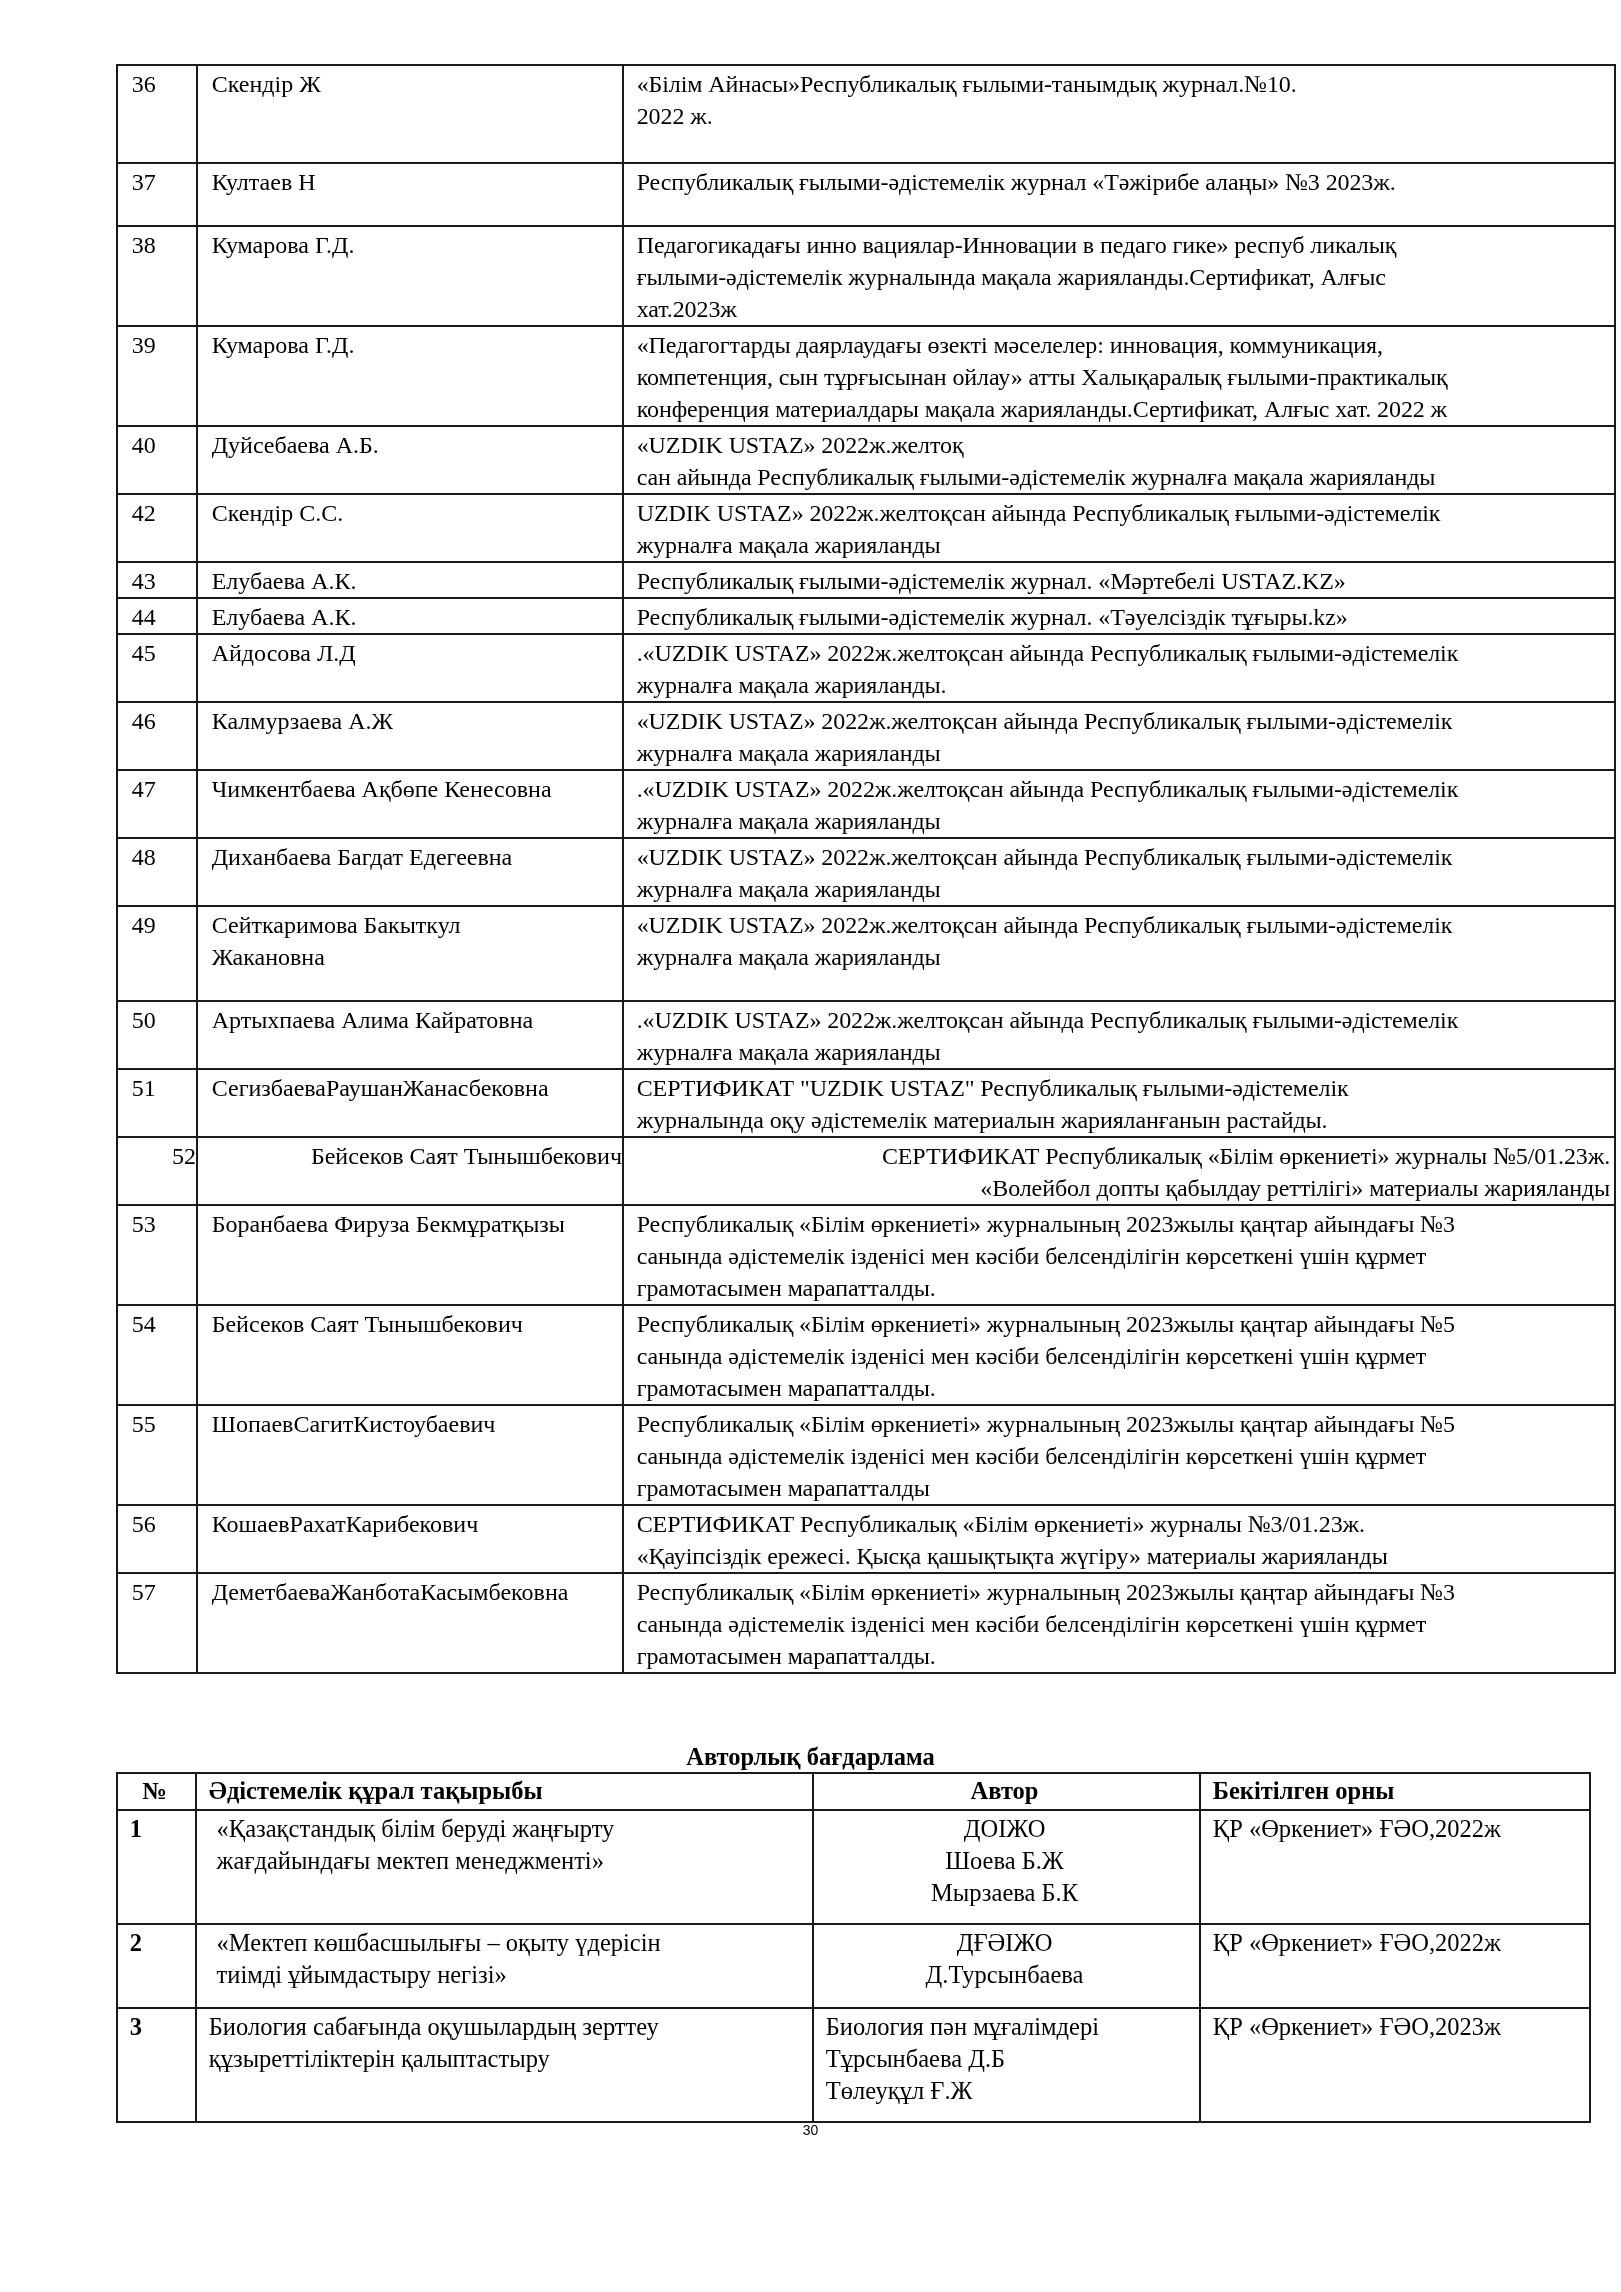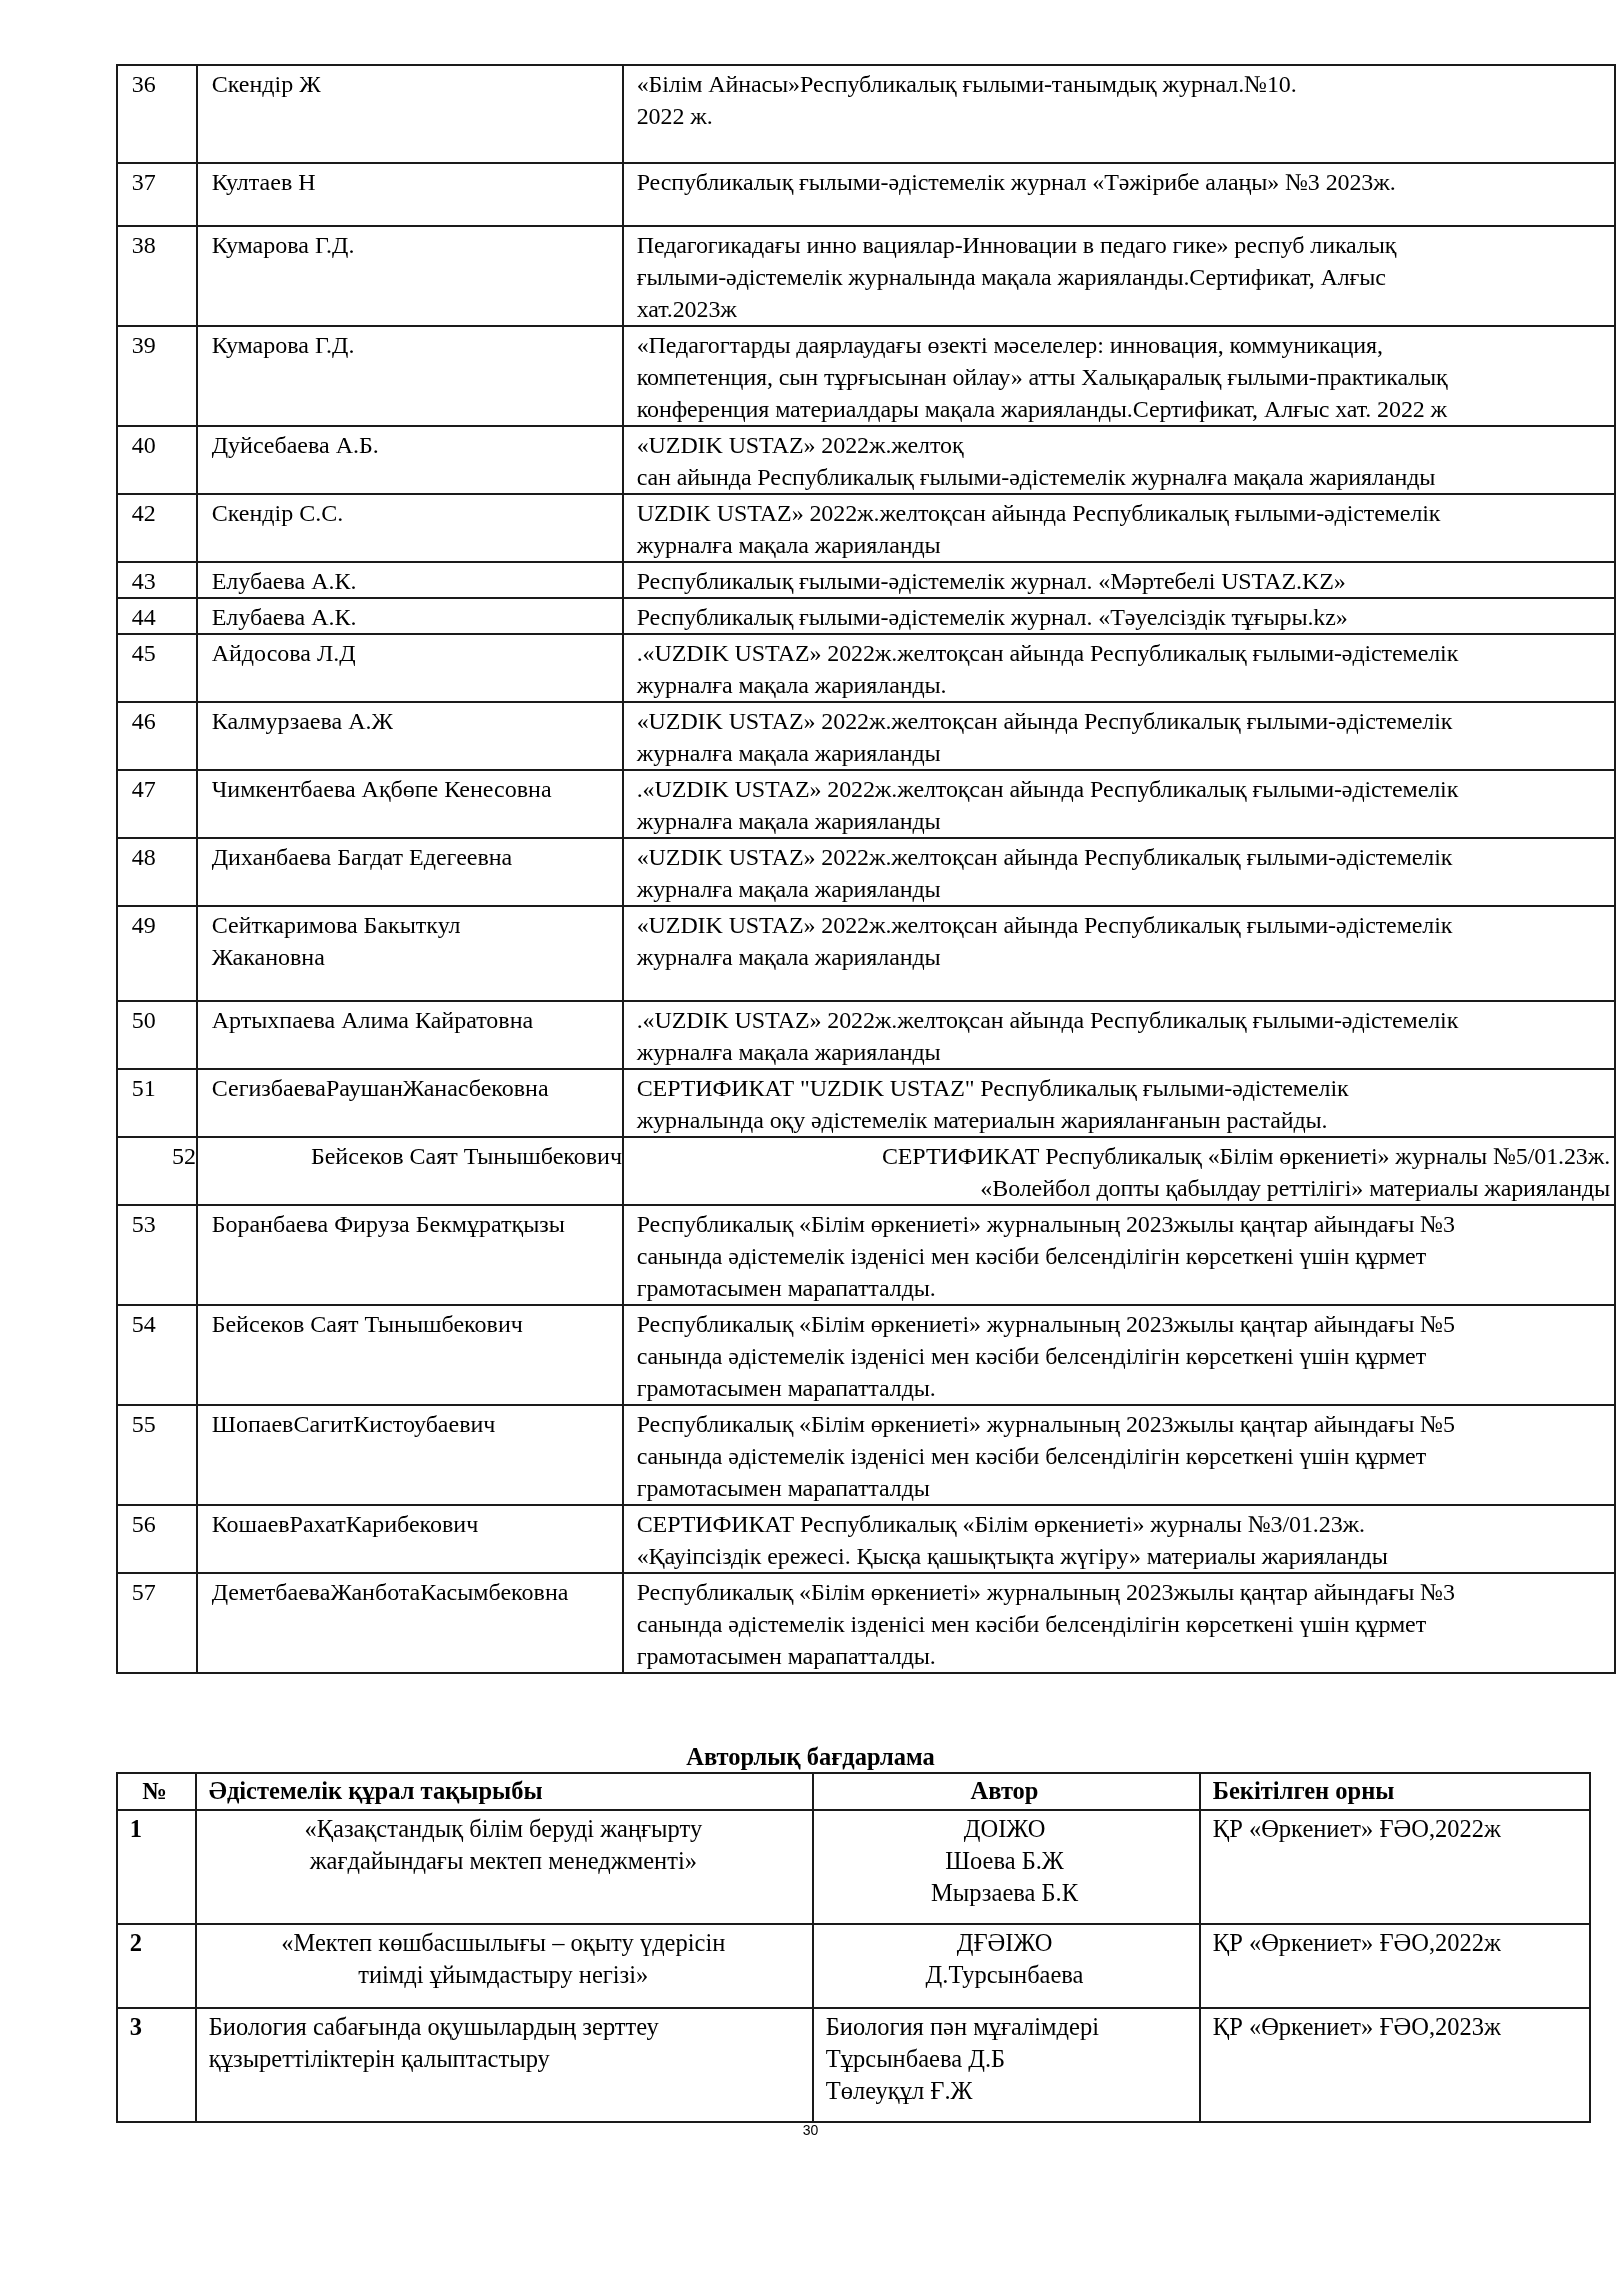"«Қазақстандық білім беруді жаңғырту" #auth-table td.tcenter { text-align: center -> left }
